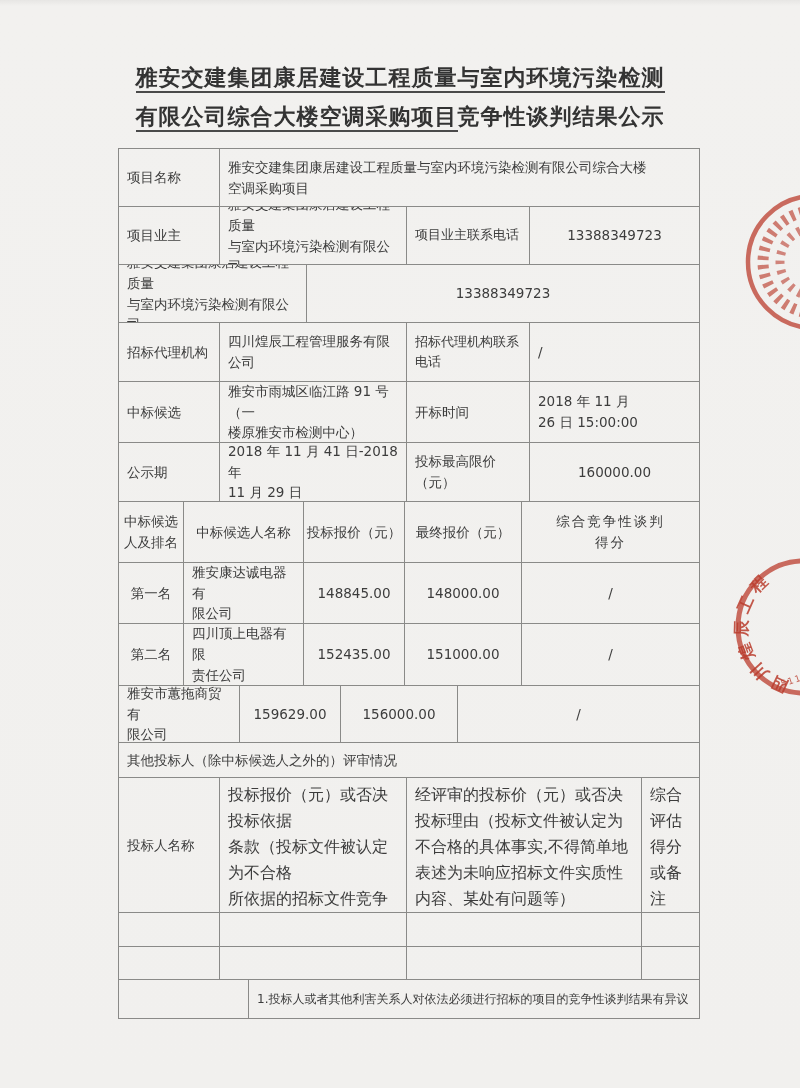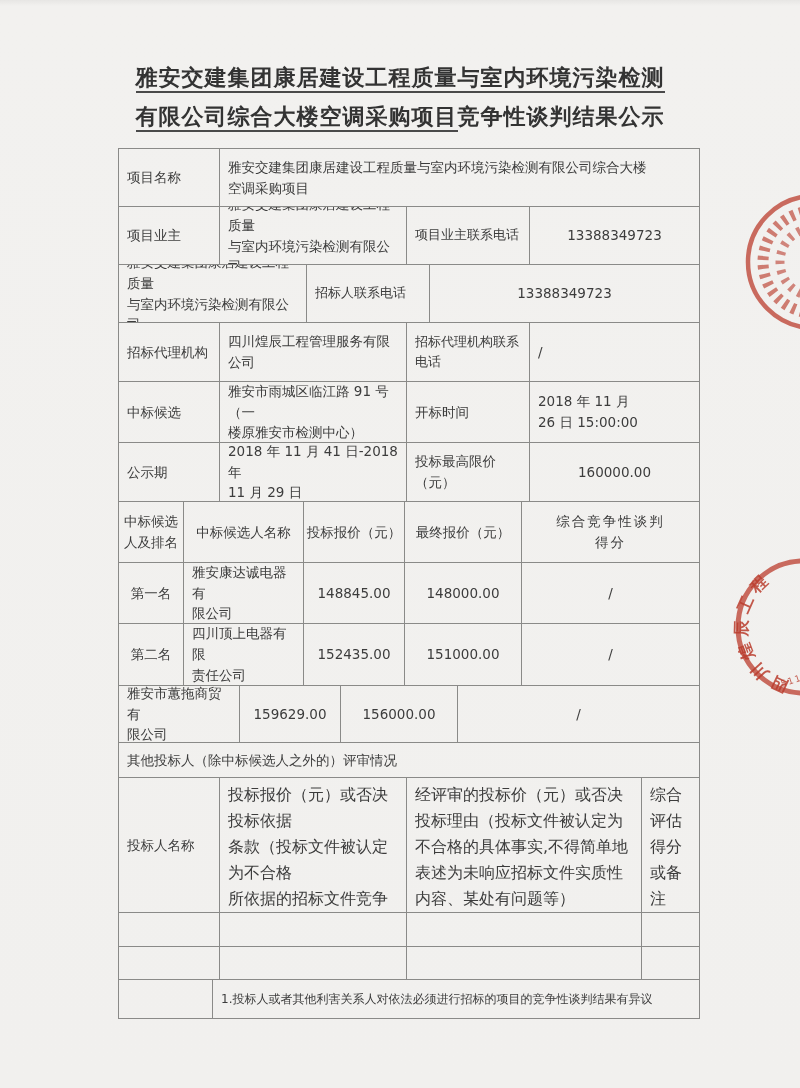"招标人联系电话" div.cell { html: <div>招标人联系电话</div> -> none }
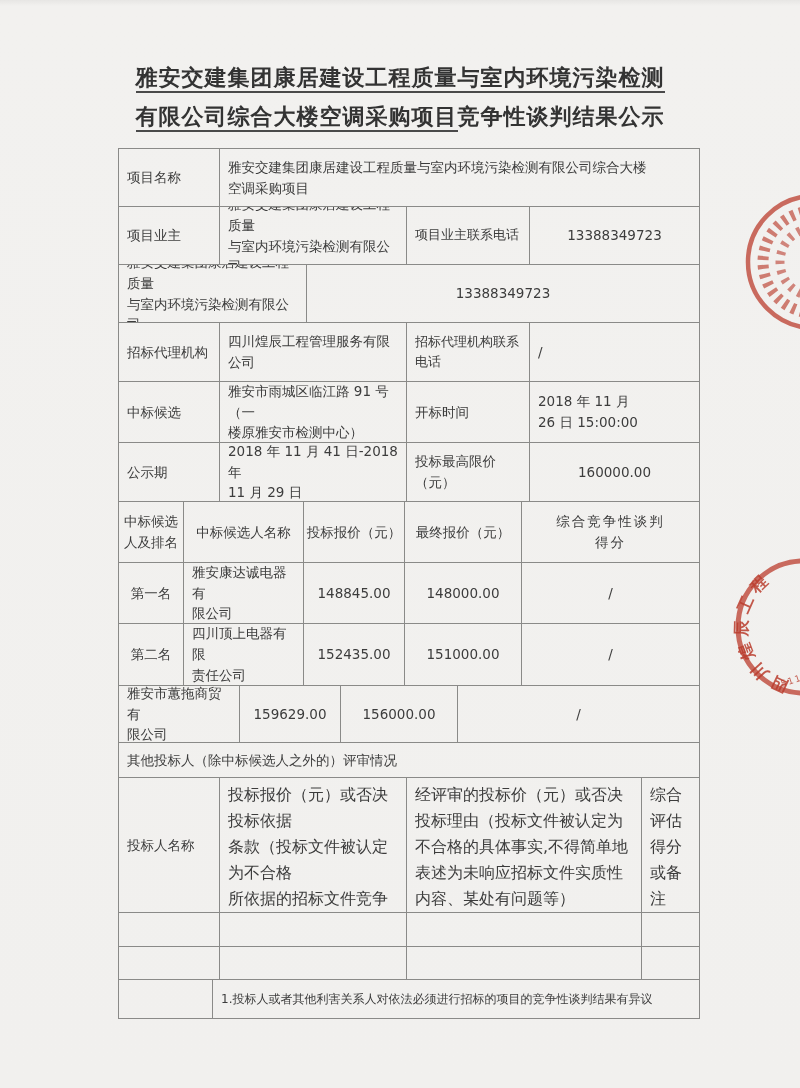"1.投标人或者其他利害关系人对依法必须进行招标的项目的竞争性谈判结果有异议" .small { margin-left: none -> 36px }
